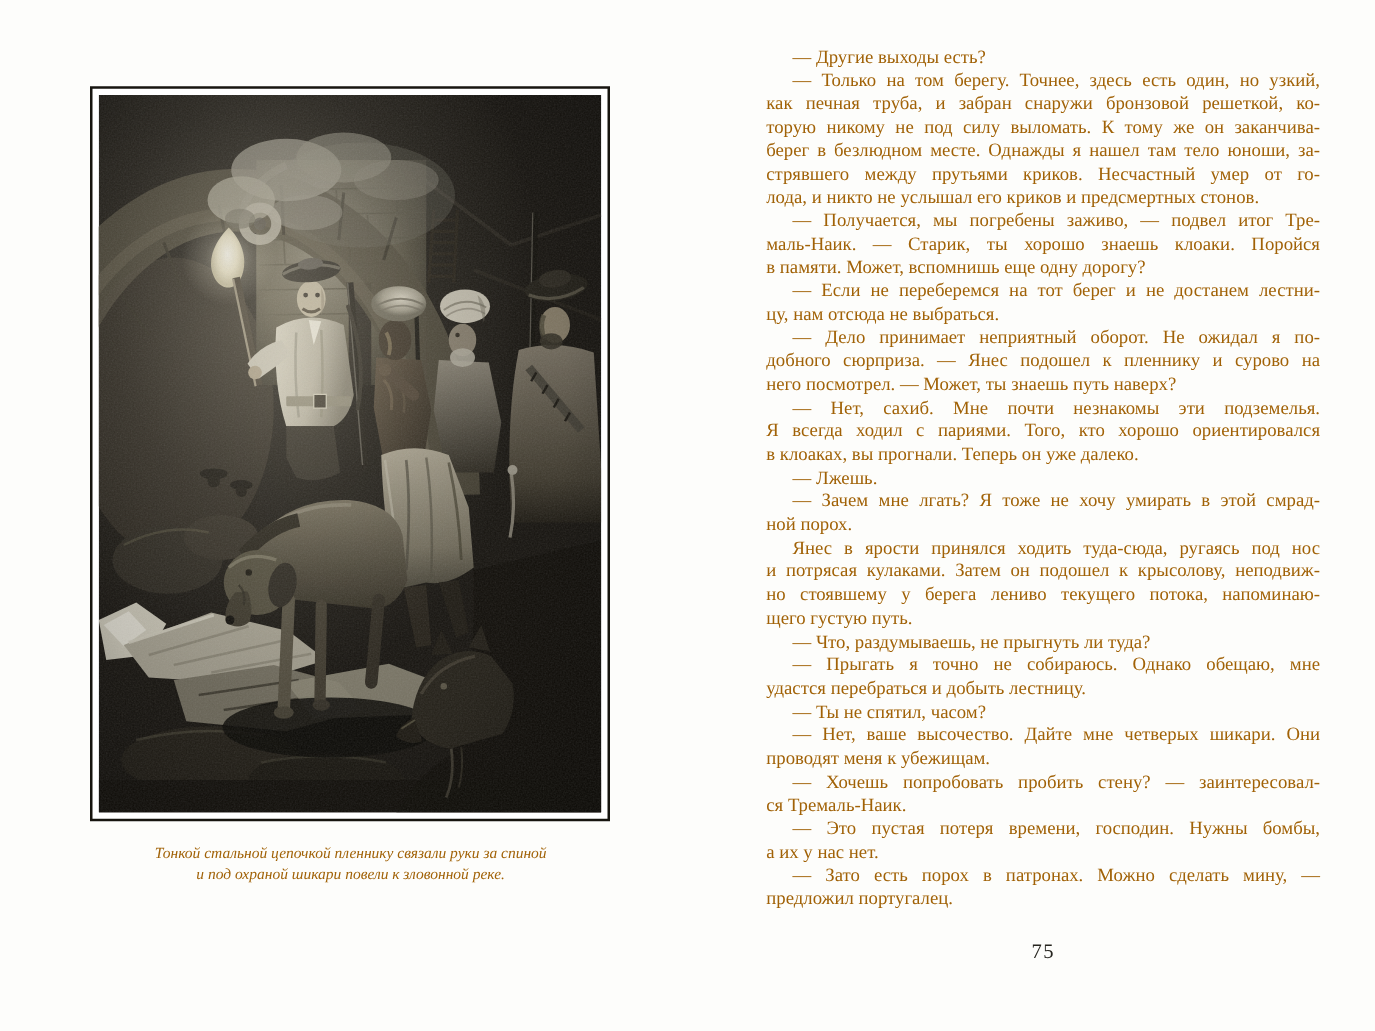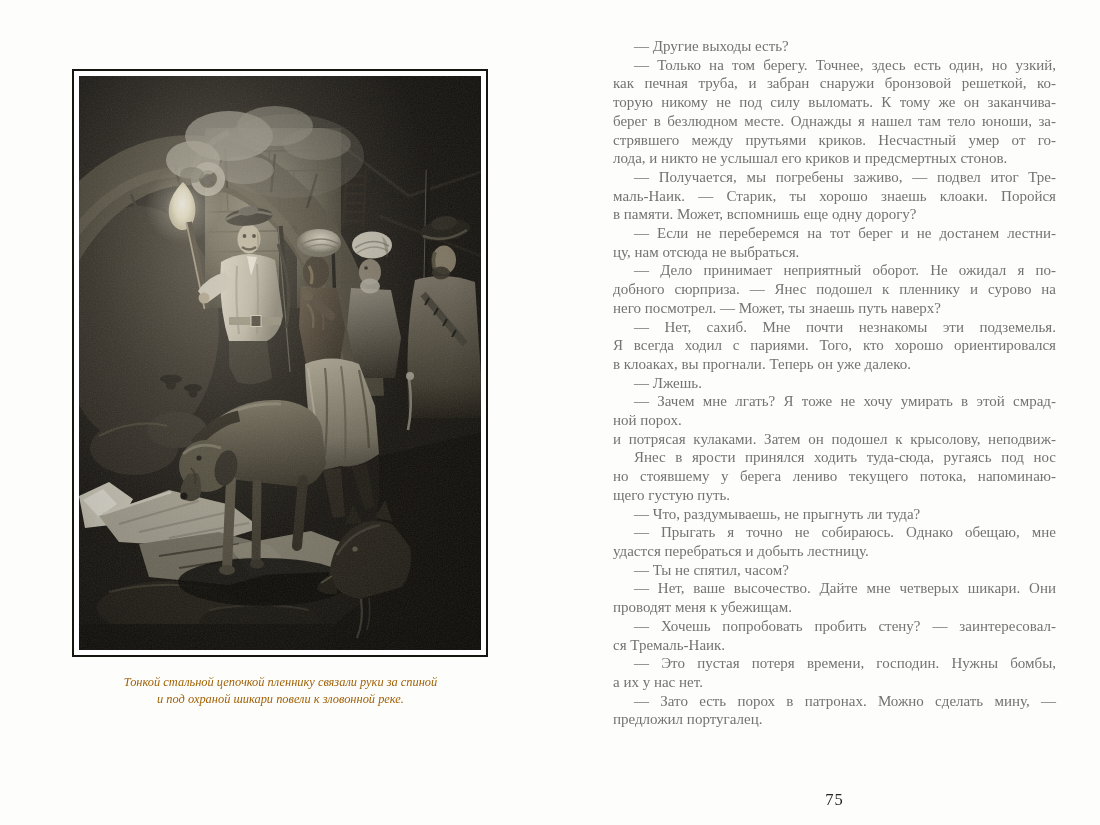"— Другие выходы есть?" .text-col { color: #737373 -> #a16207 }
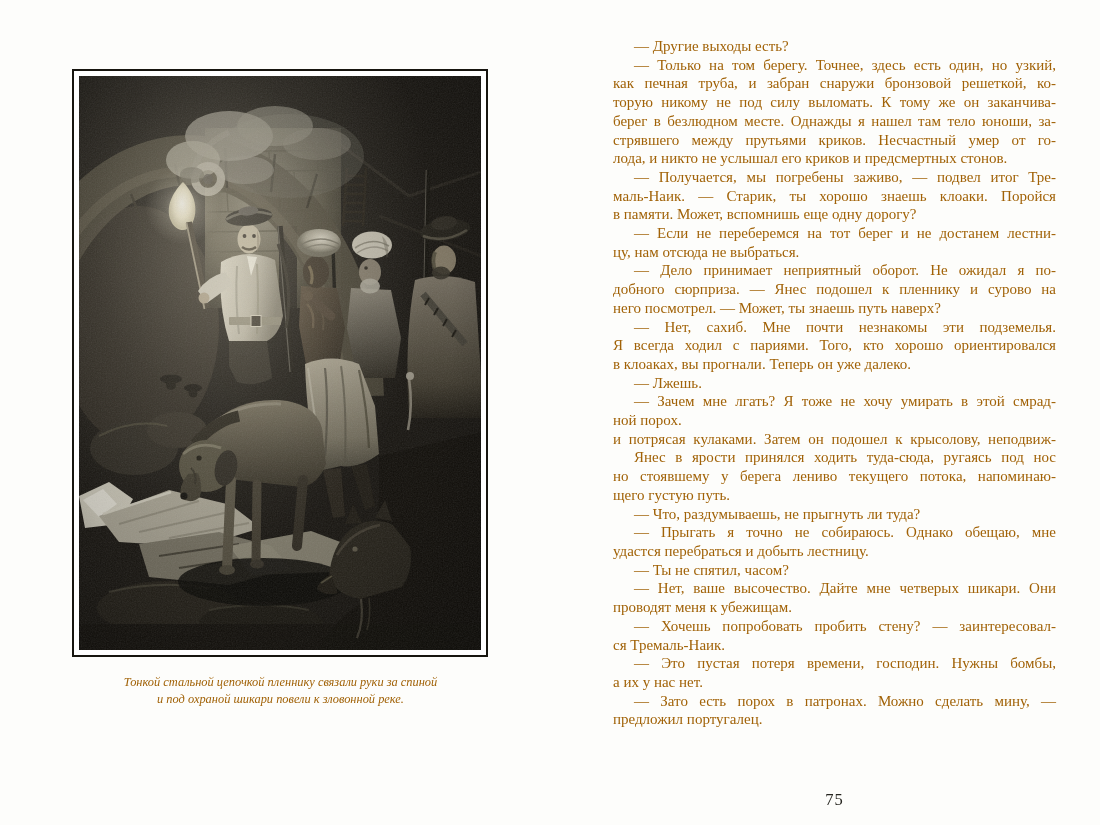"и потрясая кулаками. Затем он" div.line { order: before "Янес в ярости принялся ходить" -> after "Янес в ярости принялся ходить" }
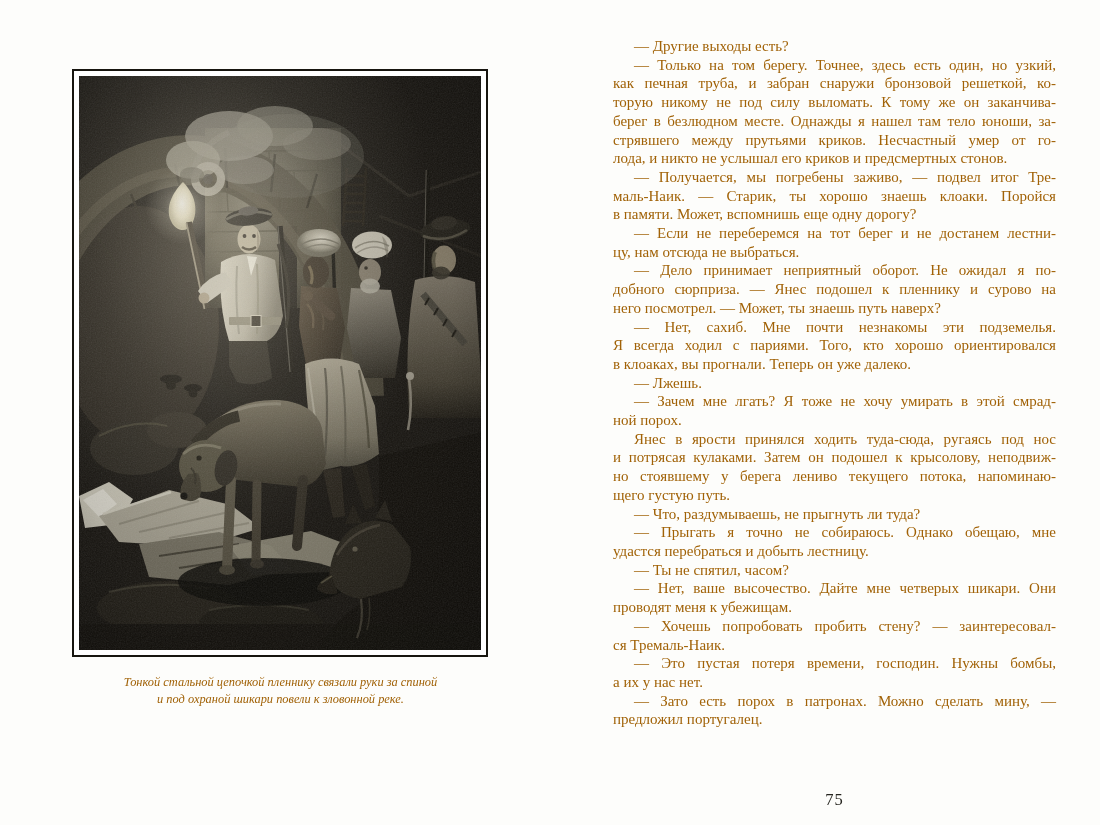"75" .page-number { margin-top: 39px -> none }
